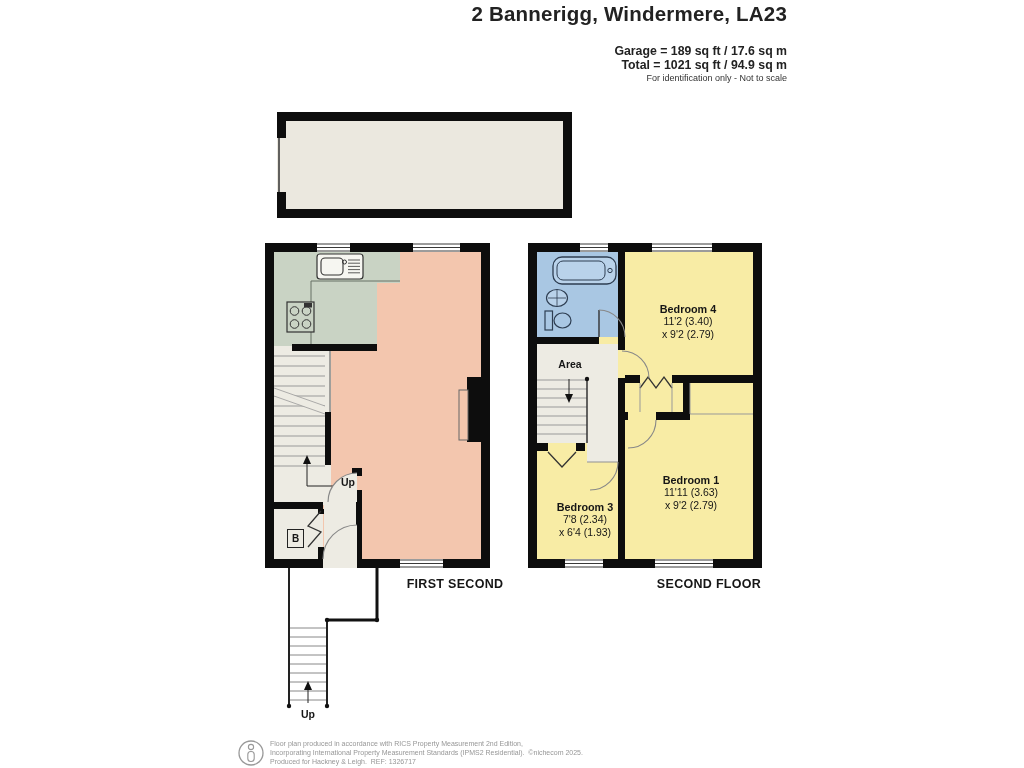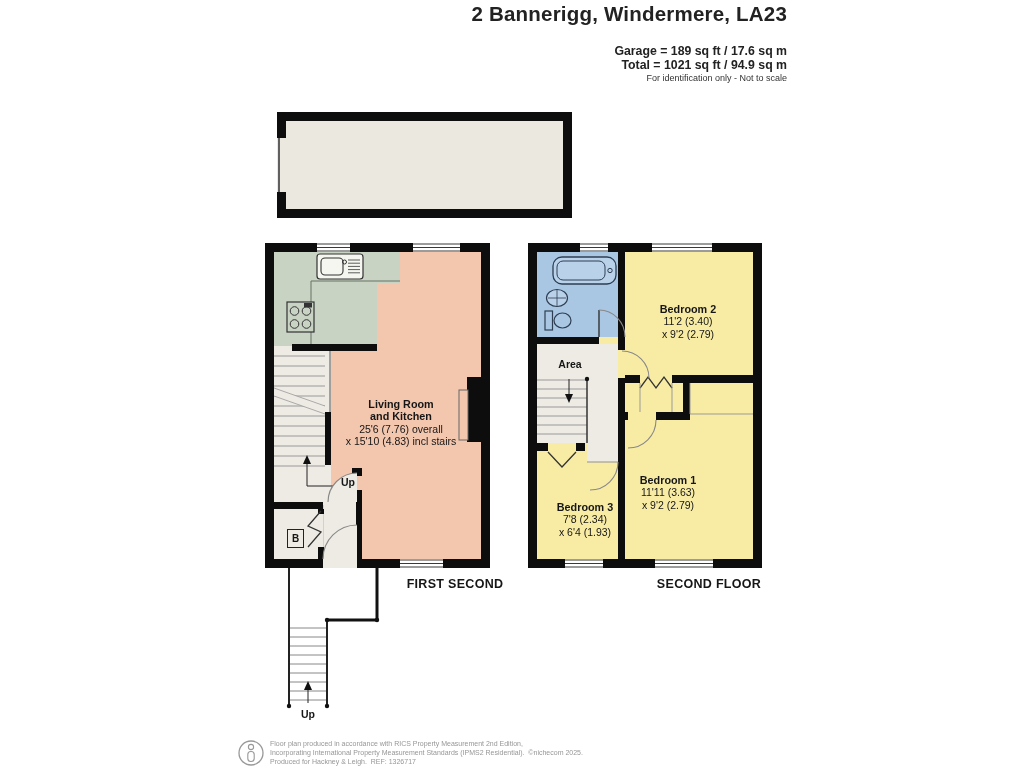"Bedroom 2" div.nm { text: 2 -> 4 }
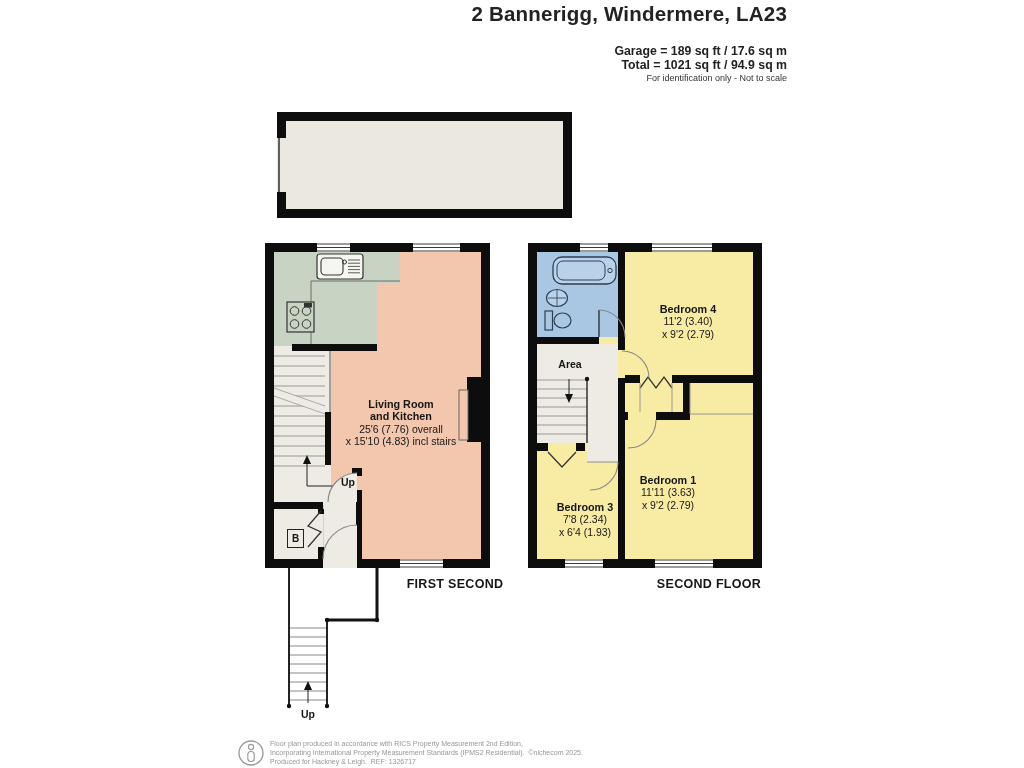"Living Room" div.rlabel { html: <div> <div>Living Room</div> <div>and Kitchen</div> <div>25'6 (7.76) overall</div> <div>x 15'10 (4.83) incl stairs</div> </div> -> none }
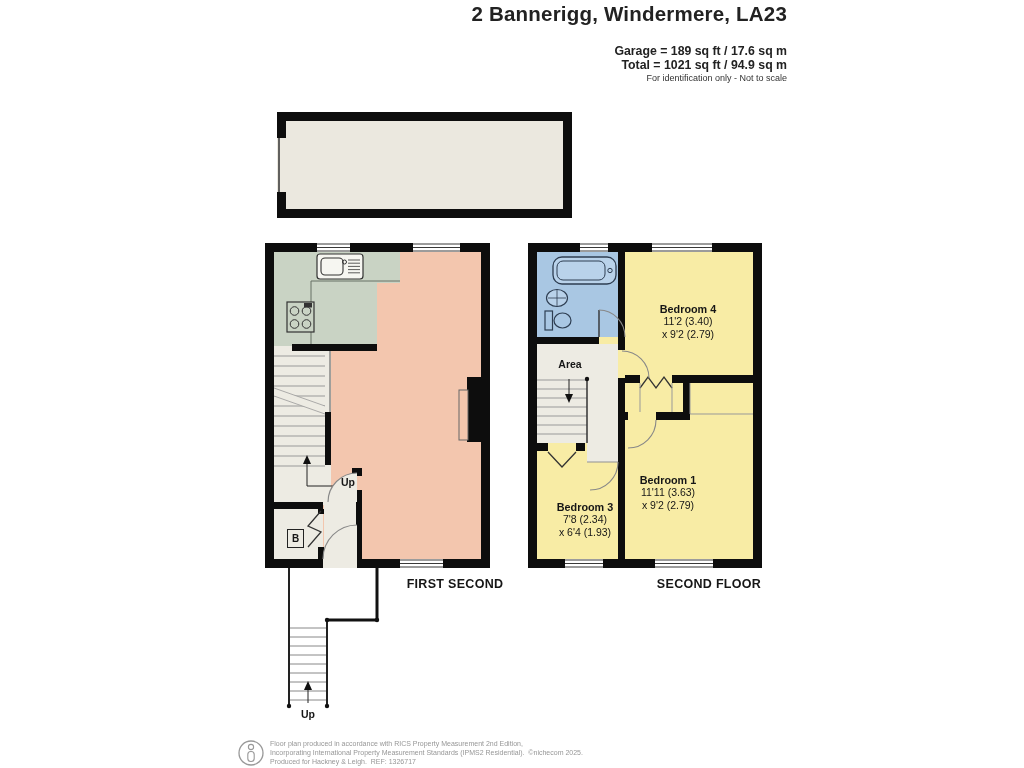"Bedroom 1" div.rlabel { left: 668px -> 691px }
